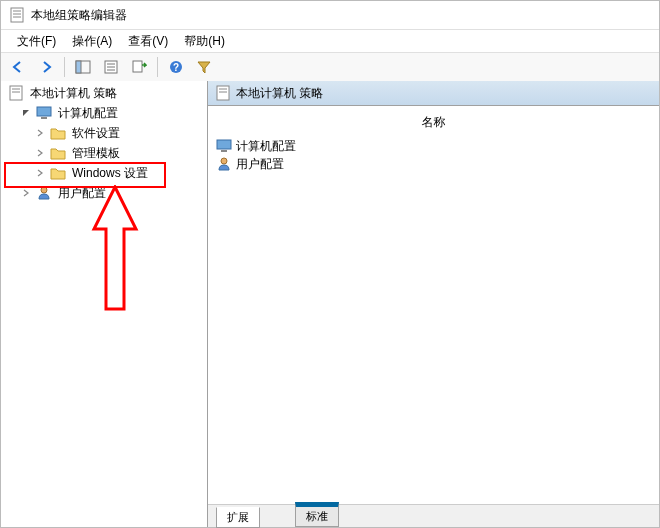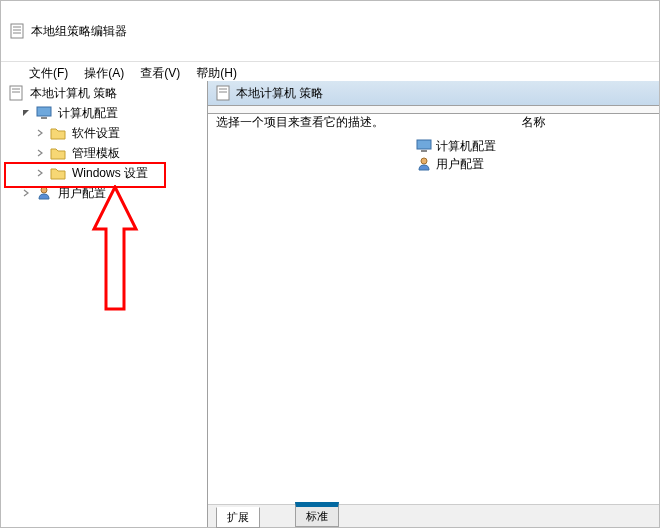"本地组策略编辑器" .titlebar { padding: 16px 8px -> 0 8px }
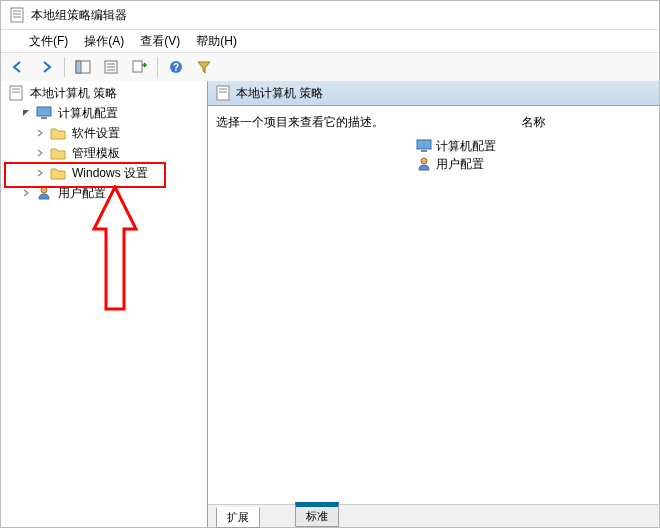"文件(F)" .menubar { padding: 0 20px -> 0 8px }
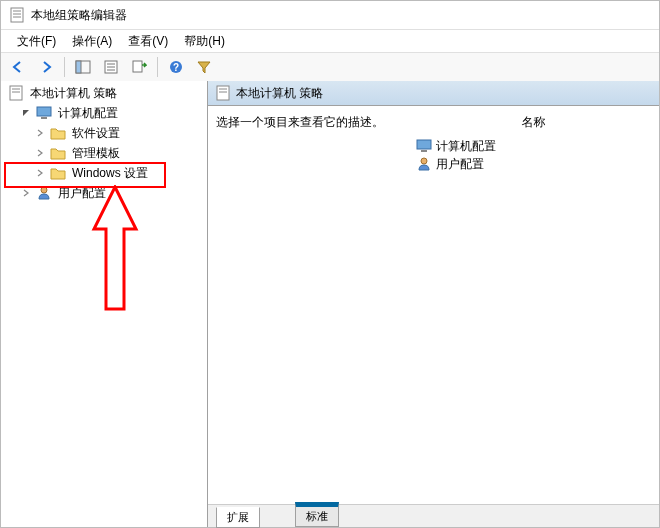"选择一个项目来查看它的描述。" div.desc-col { html: <div> <div>选择一个项目来查看它的描述。</div> </div> -> none }
